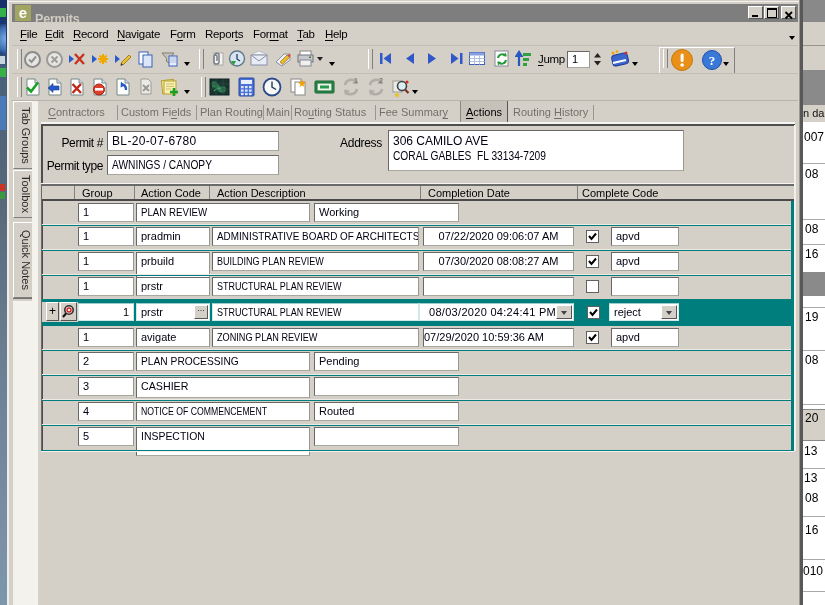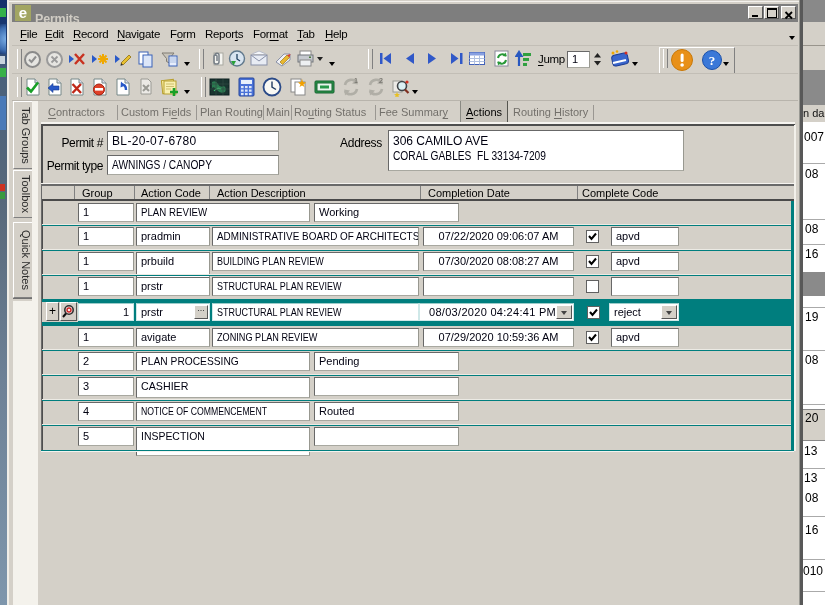"07/29/2020 10:59:36 AM" div.in { text-align: center -> left }
